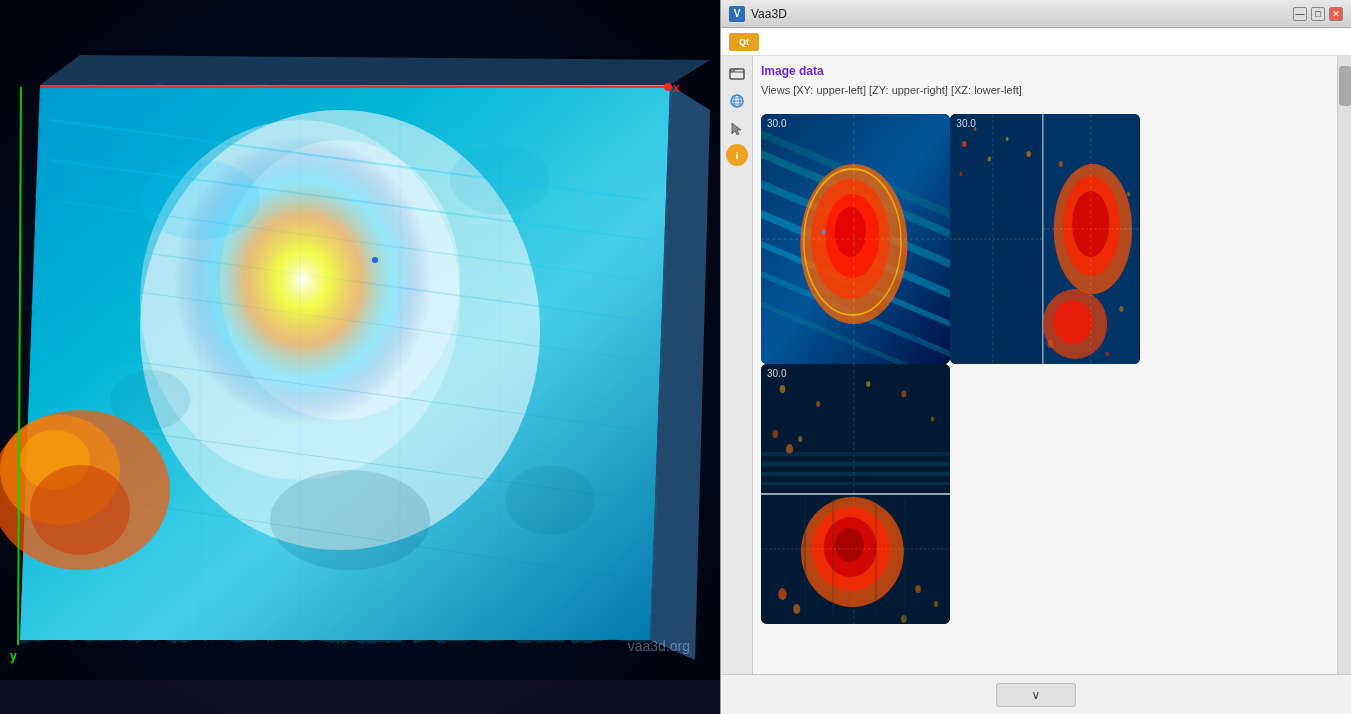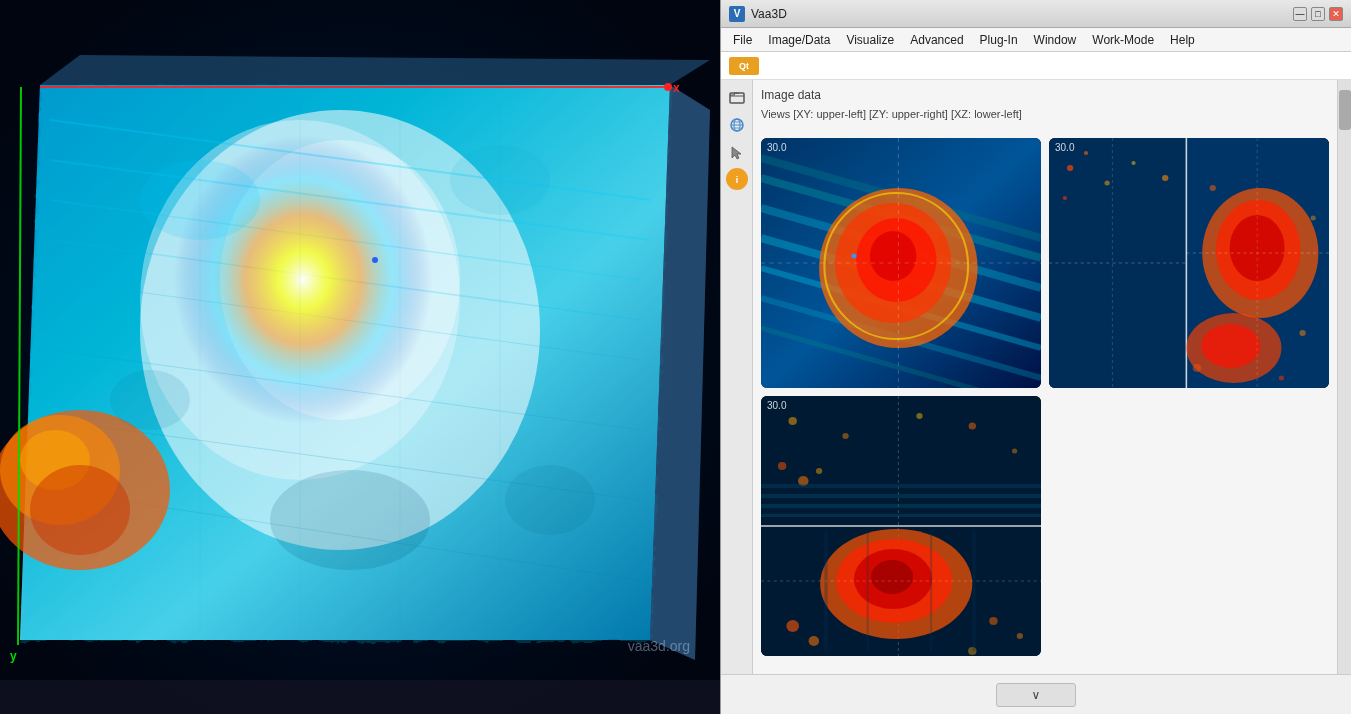"File" div.menu-bar { html: <div> <div>File</div> <div>Image/Data</div> <div>Visualize</div> <div>Advanced</div> <div>Plug-In</div> <div>Window</div> <div>Work-Mode</div> <div>Help</div> </div> -> none }
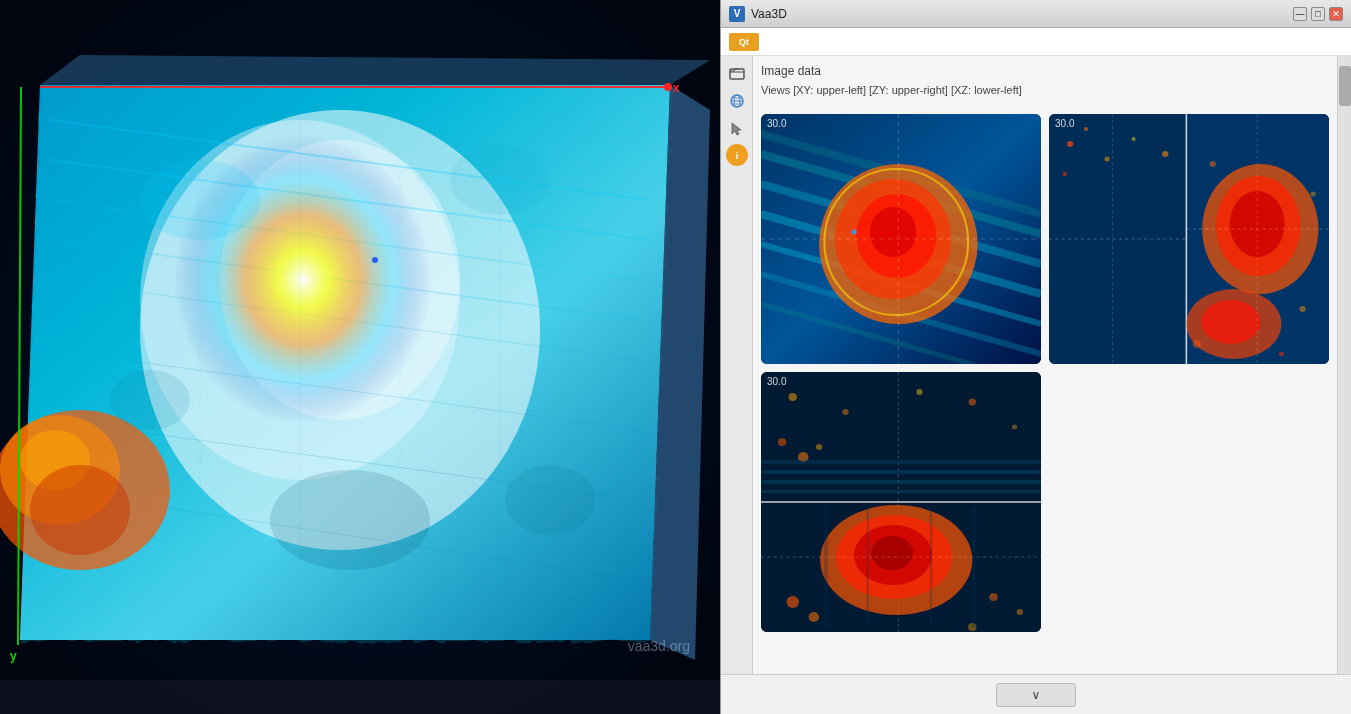"Image data" .section-title { color: #404040 -> #6d28d9; font-weight: normal -> bold }
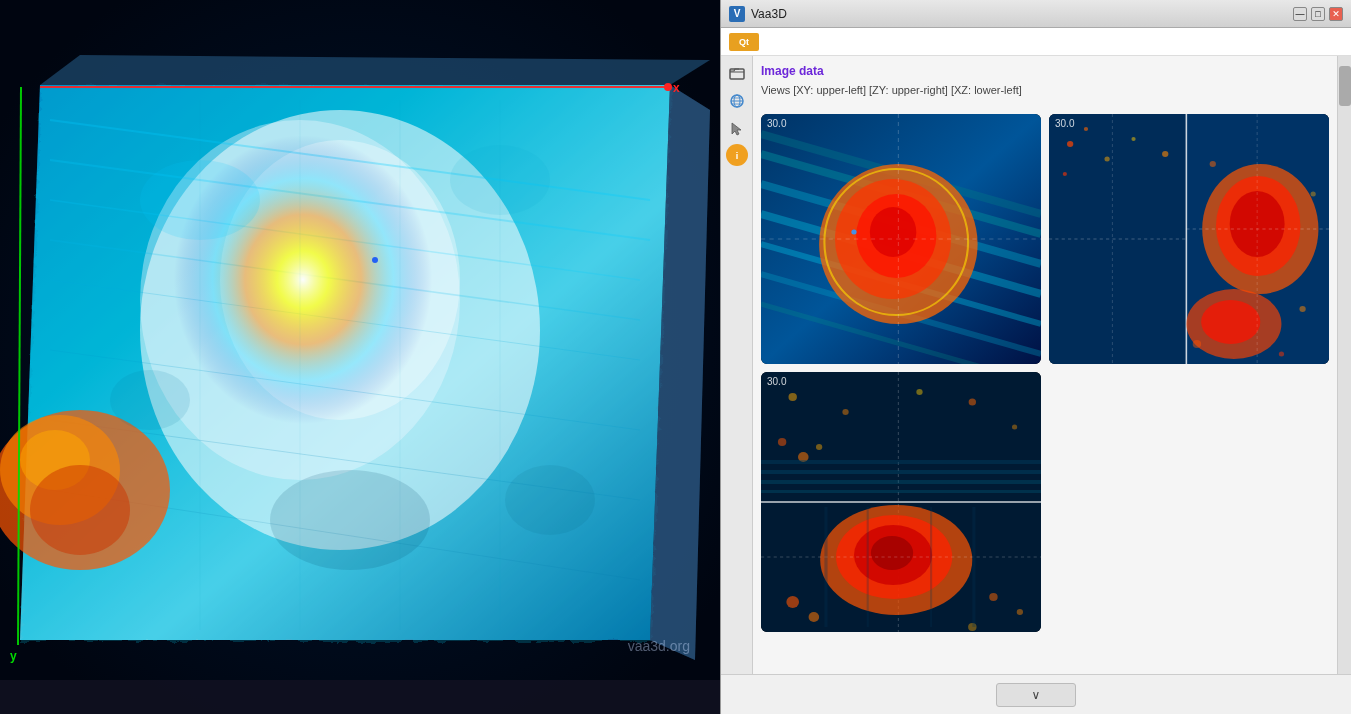"30.0" .views-grid { gap: 8px -> 0; grid-template-columns: 1fr 1fr -> 1fr 1fr 1fr }
